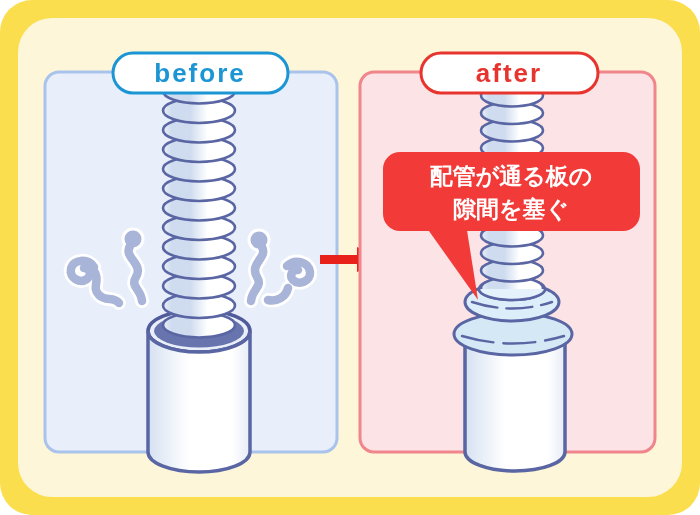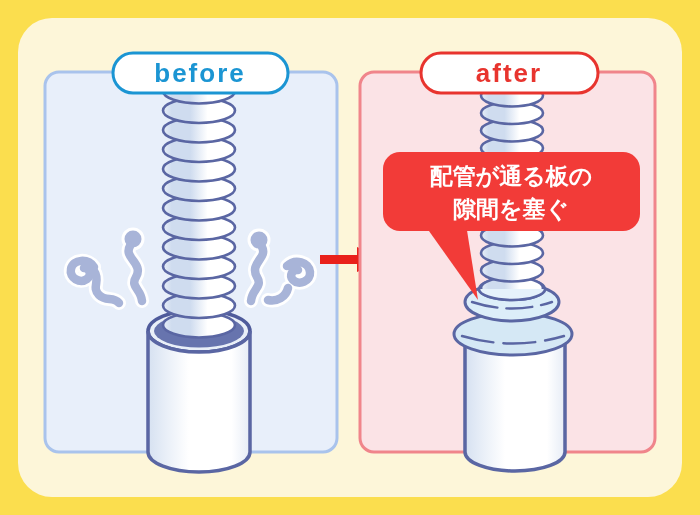"before" .stage { border-radius: none -> 32px }
